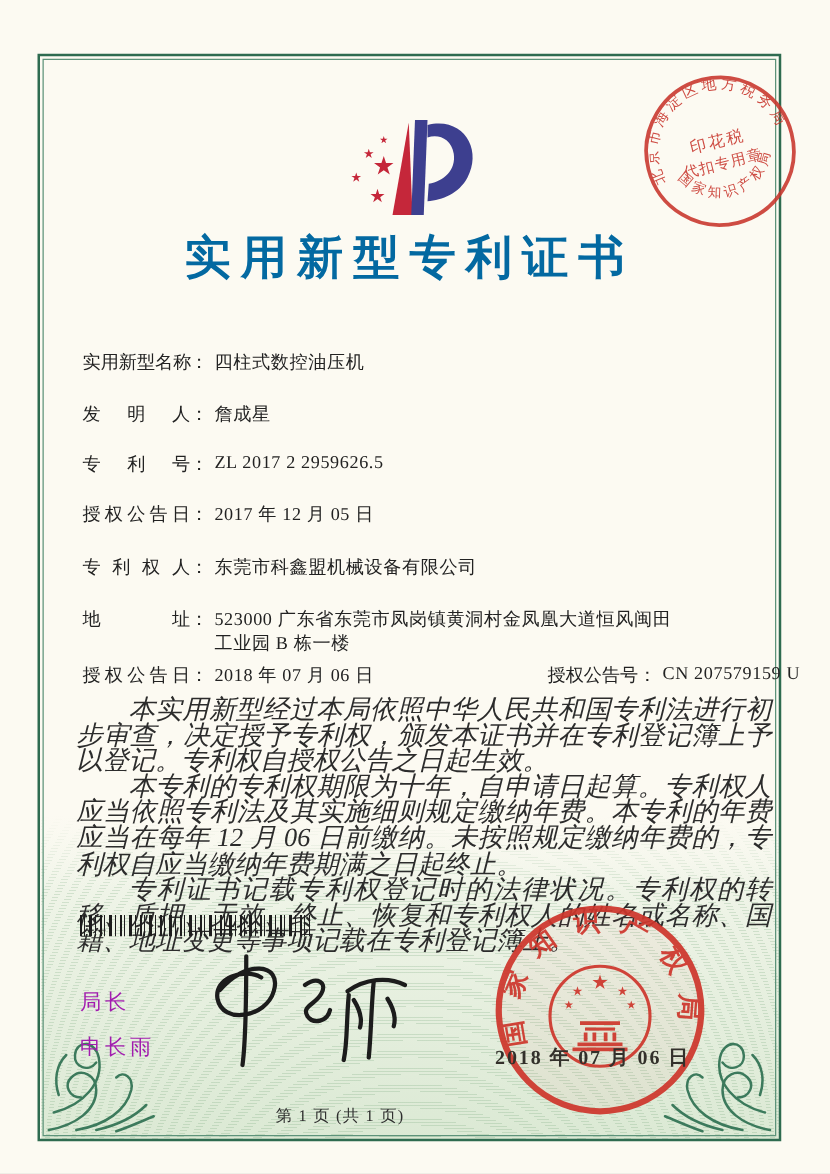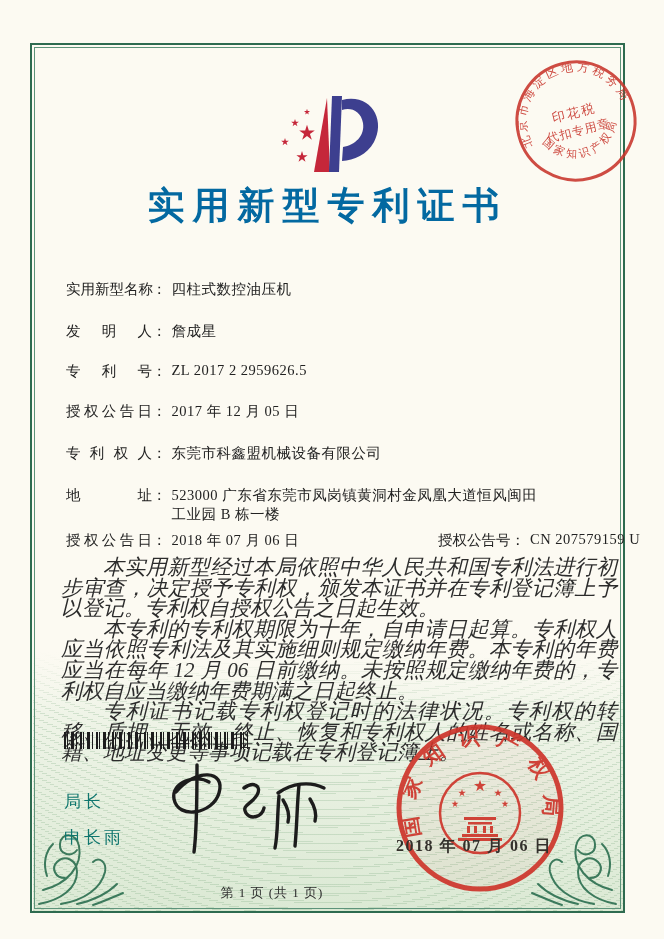"局长" .official { color: #0f766e -> #a21caf }
